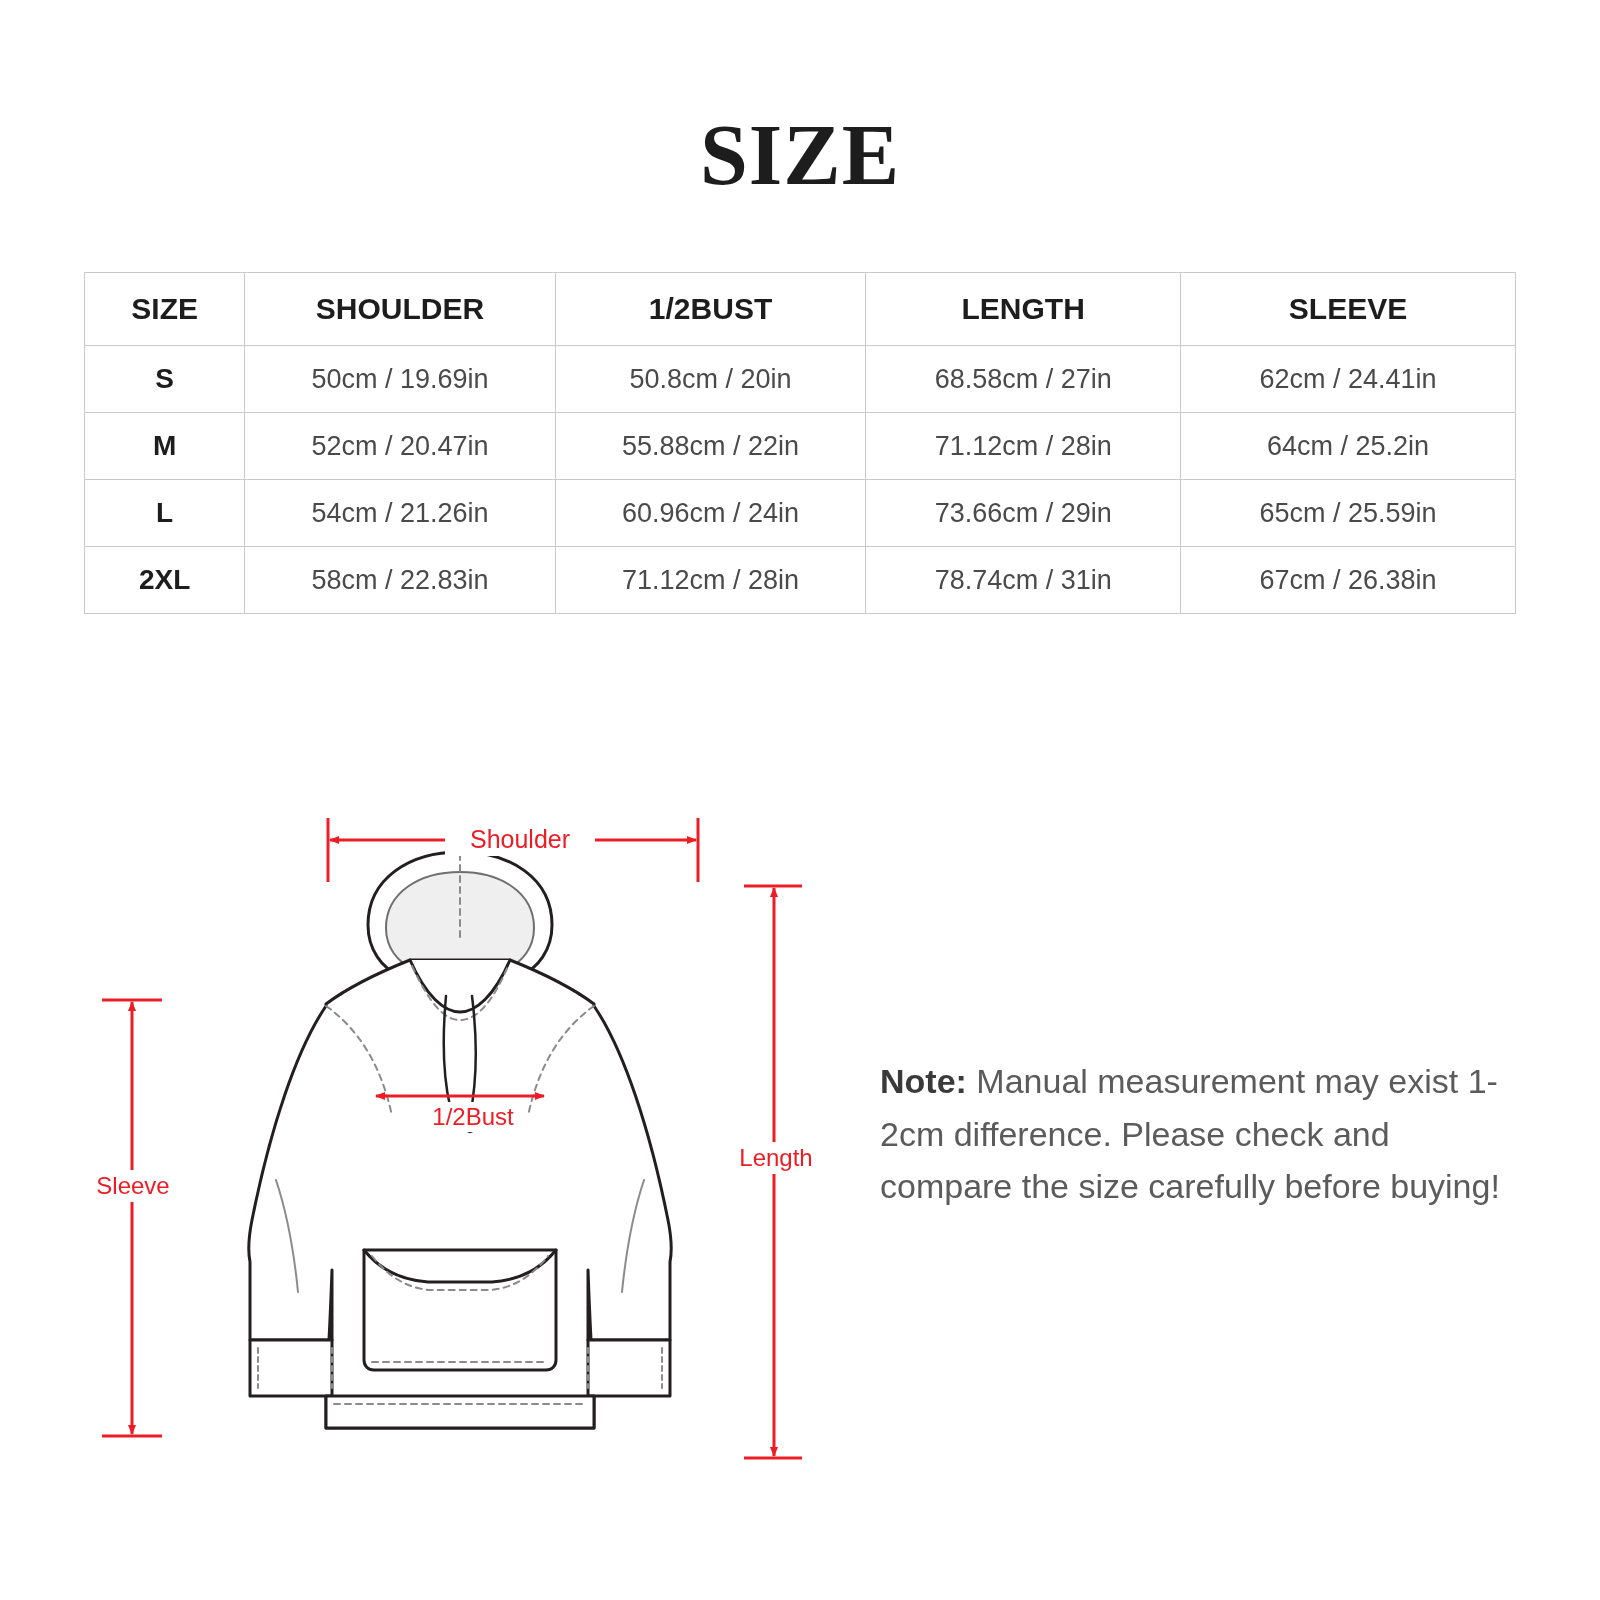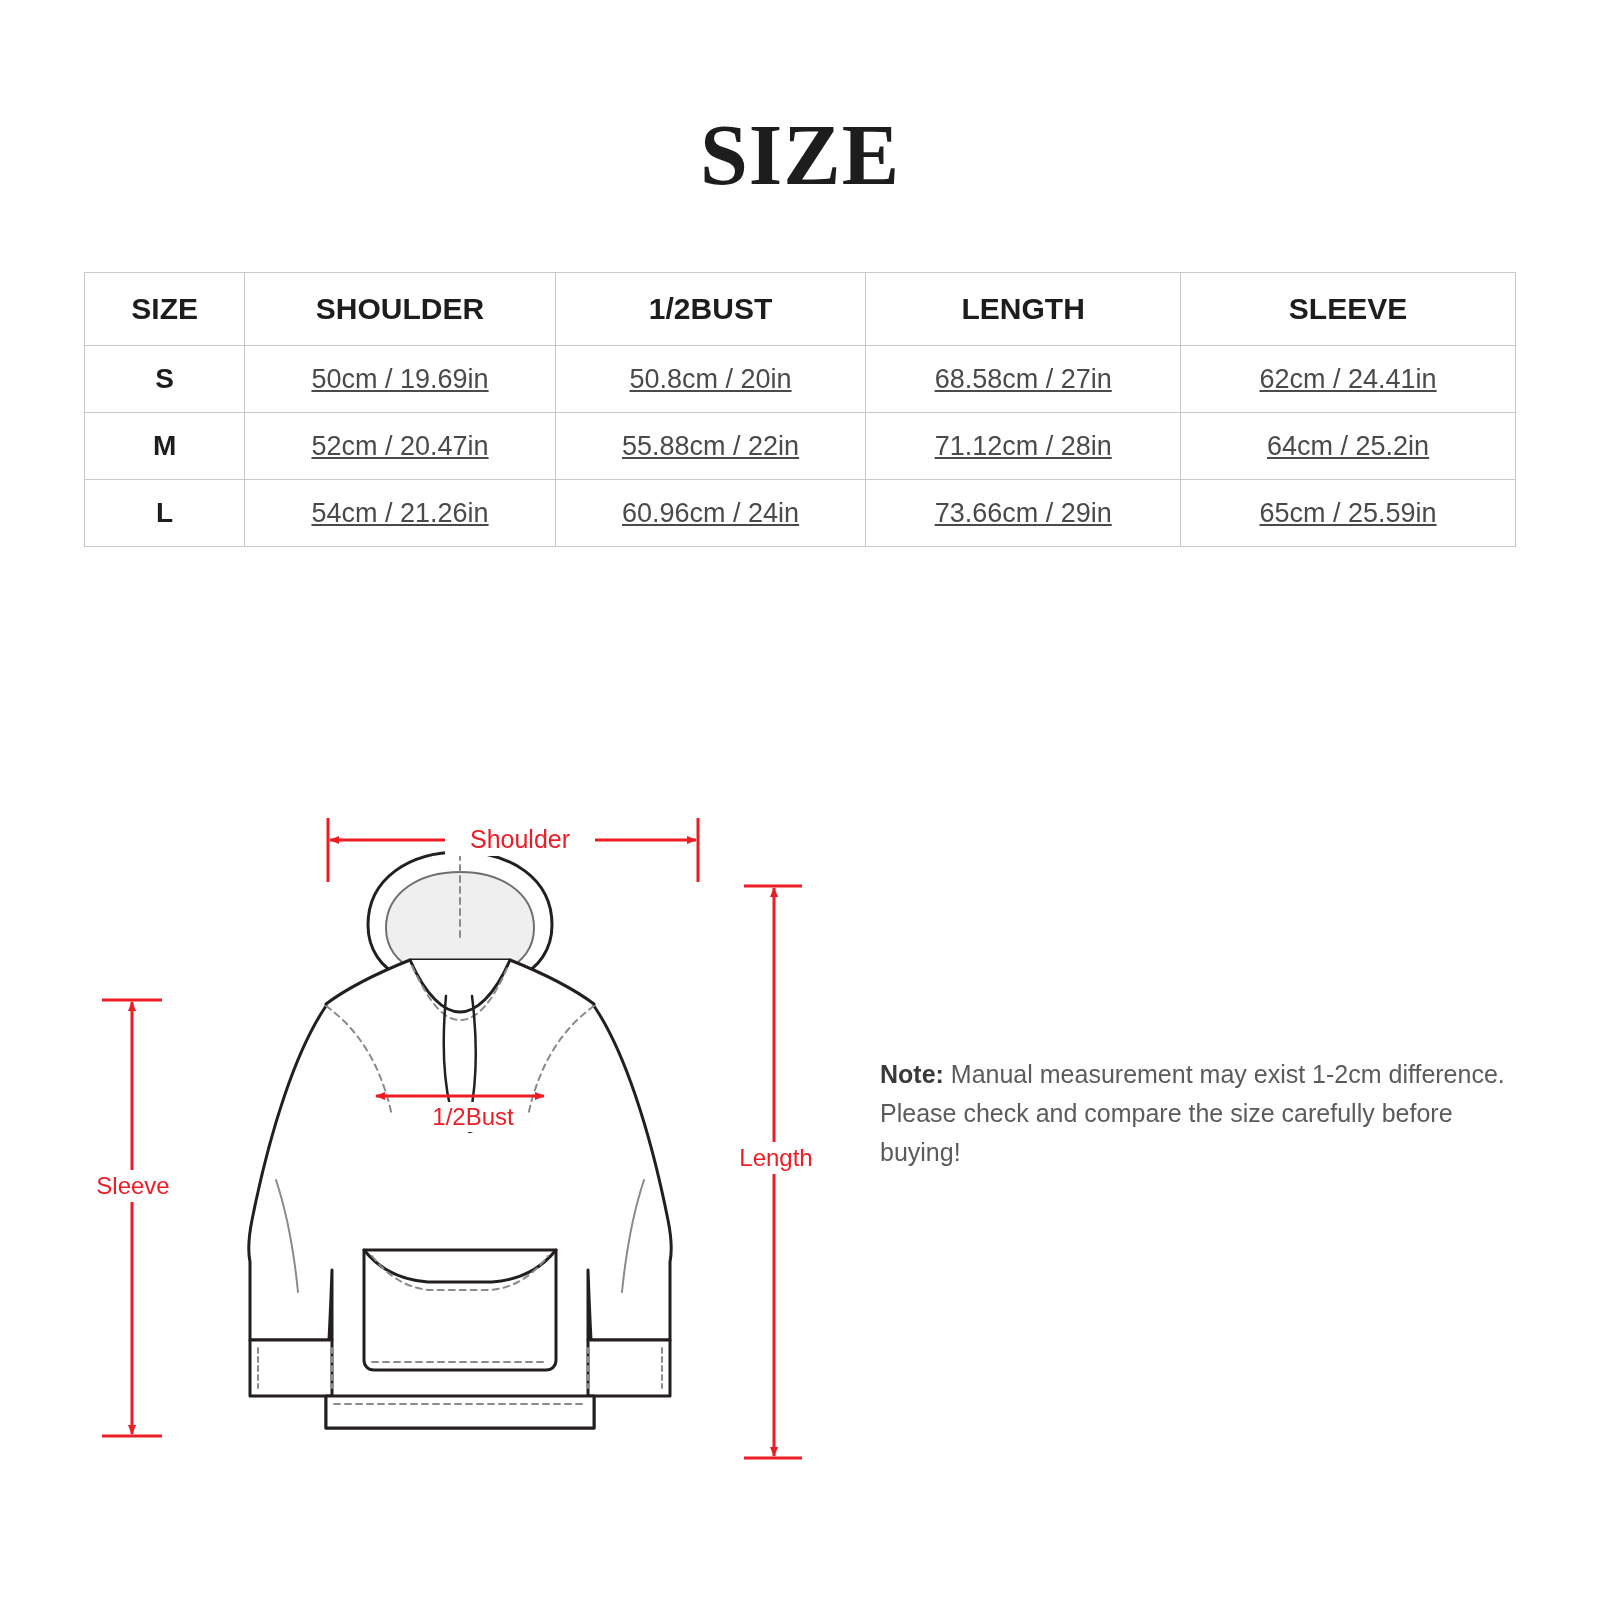"50cm / 19.69in" table.size-table td.measure { text-decoration: underline -> none }
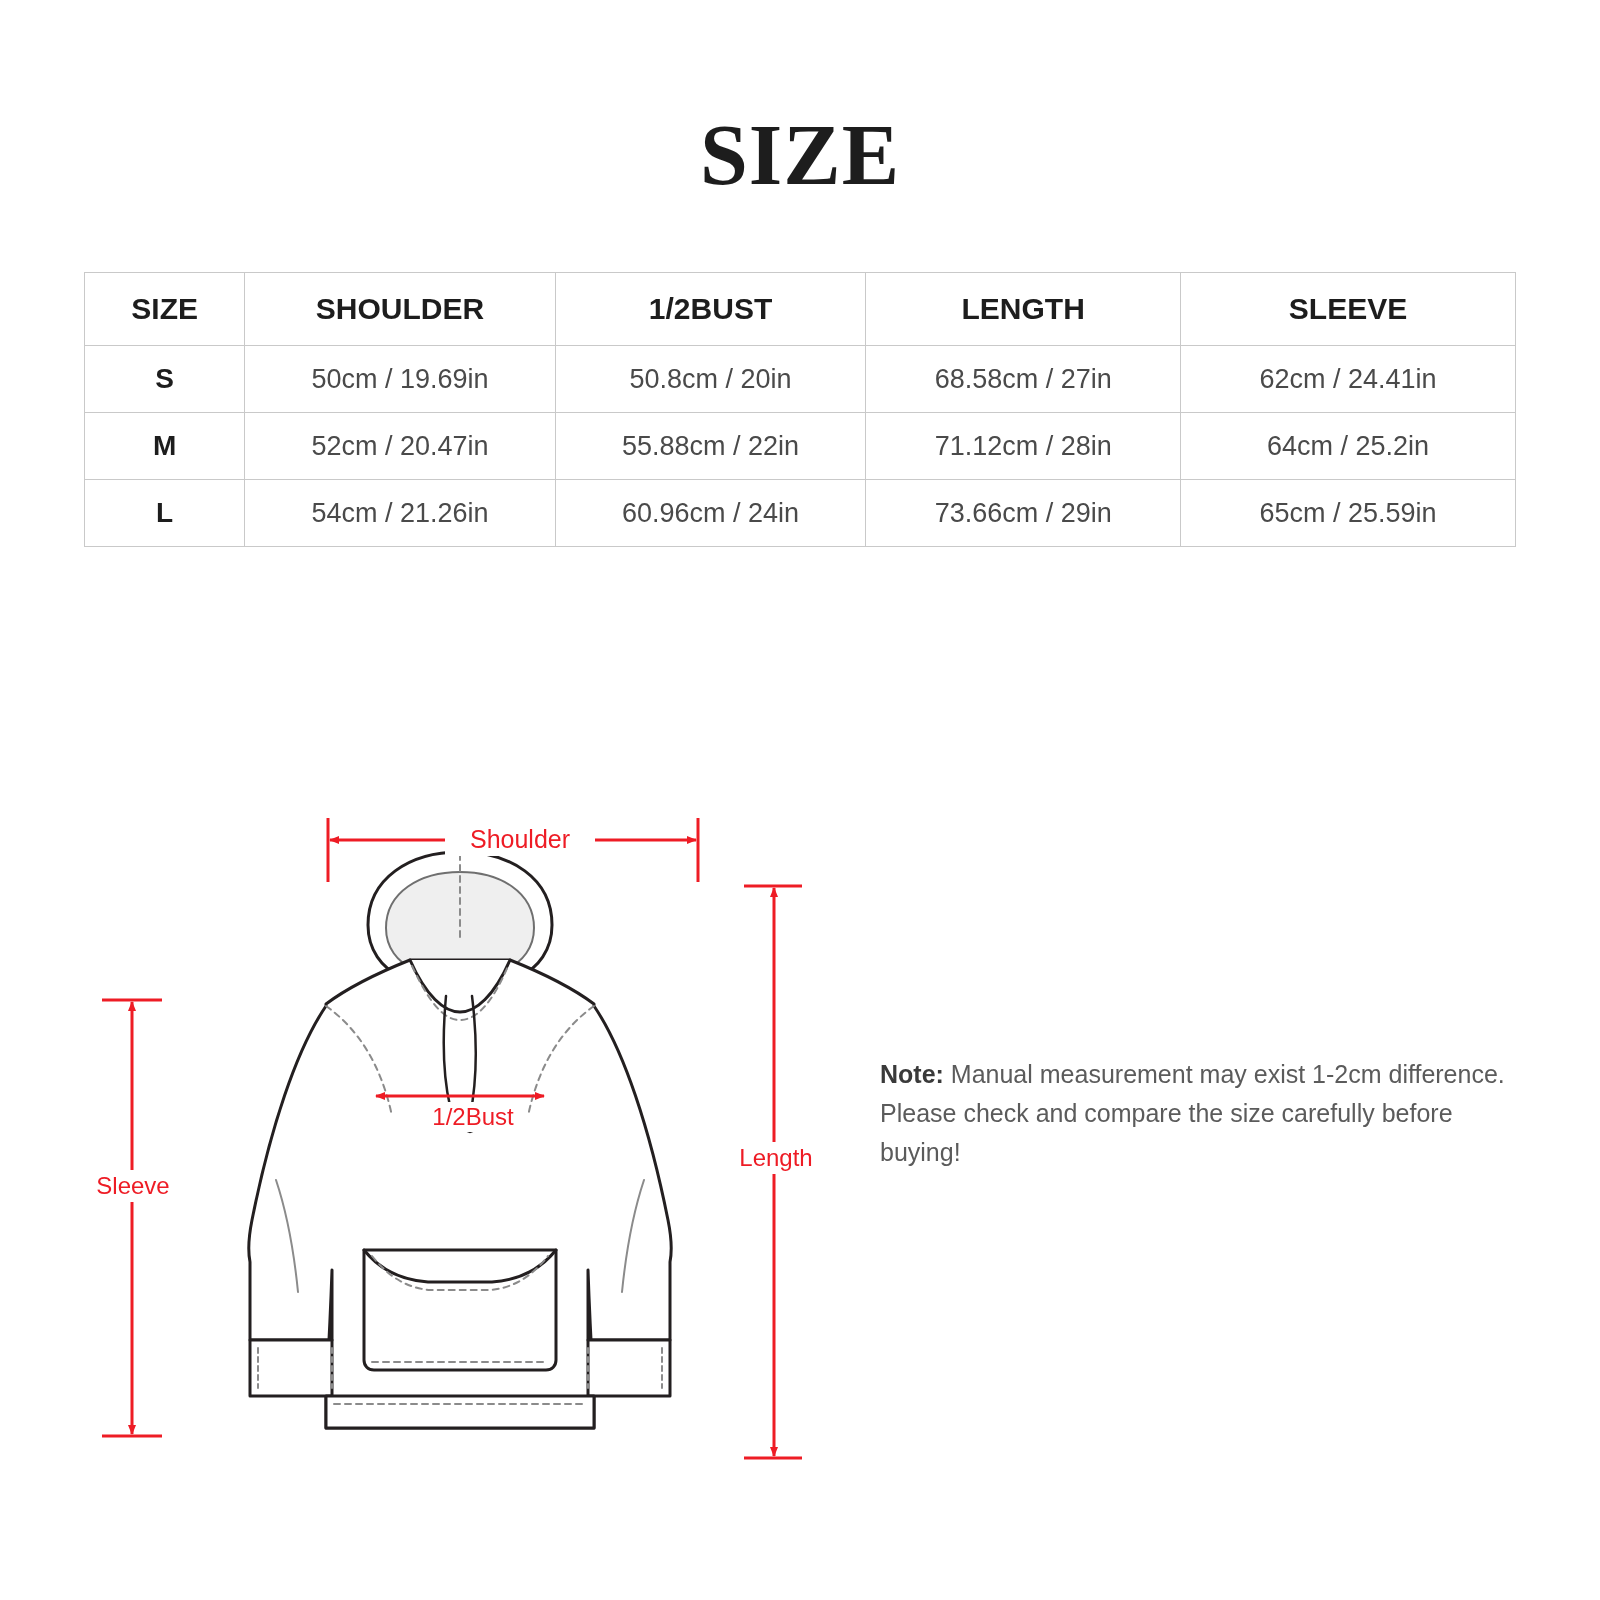"2XL" tr { html: none -> <tr> <td>2XL</td> <td>58cm / 22.83in</td> <td>71.12cm / 28in</td> <td>78.74cm / 31in</td> <td>67cm / 26.38in</td> </tr> }
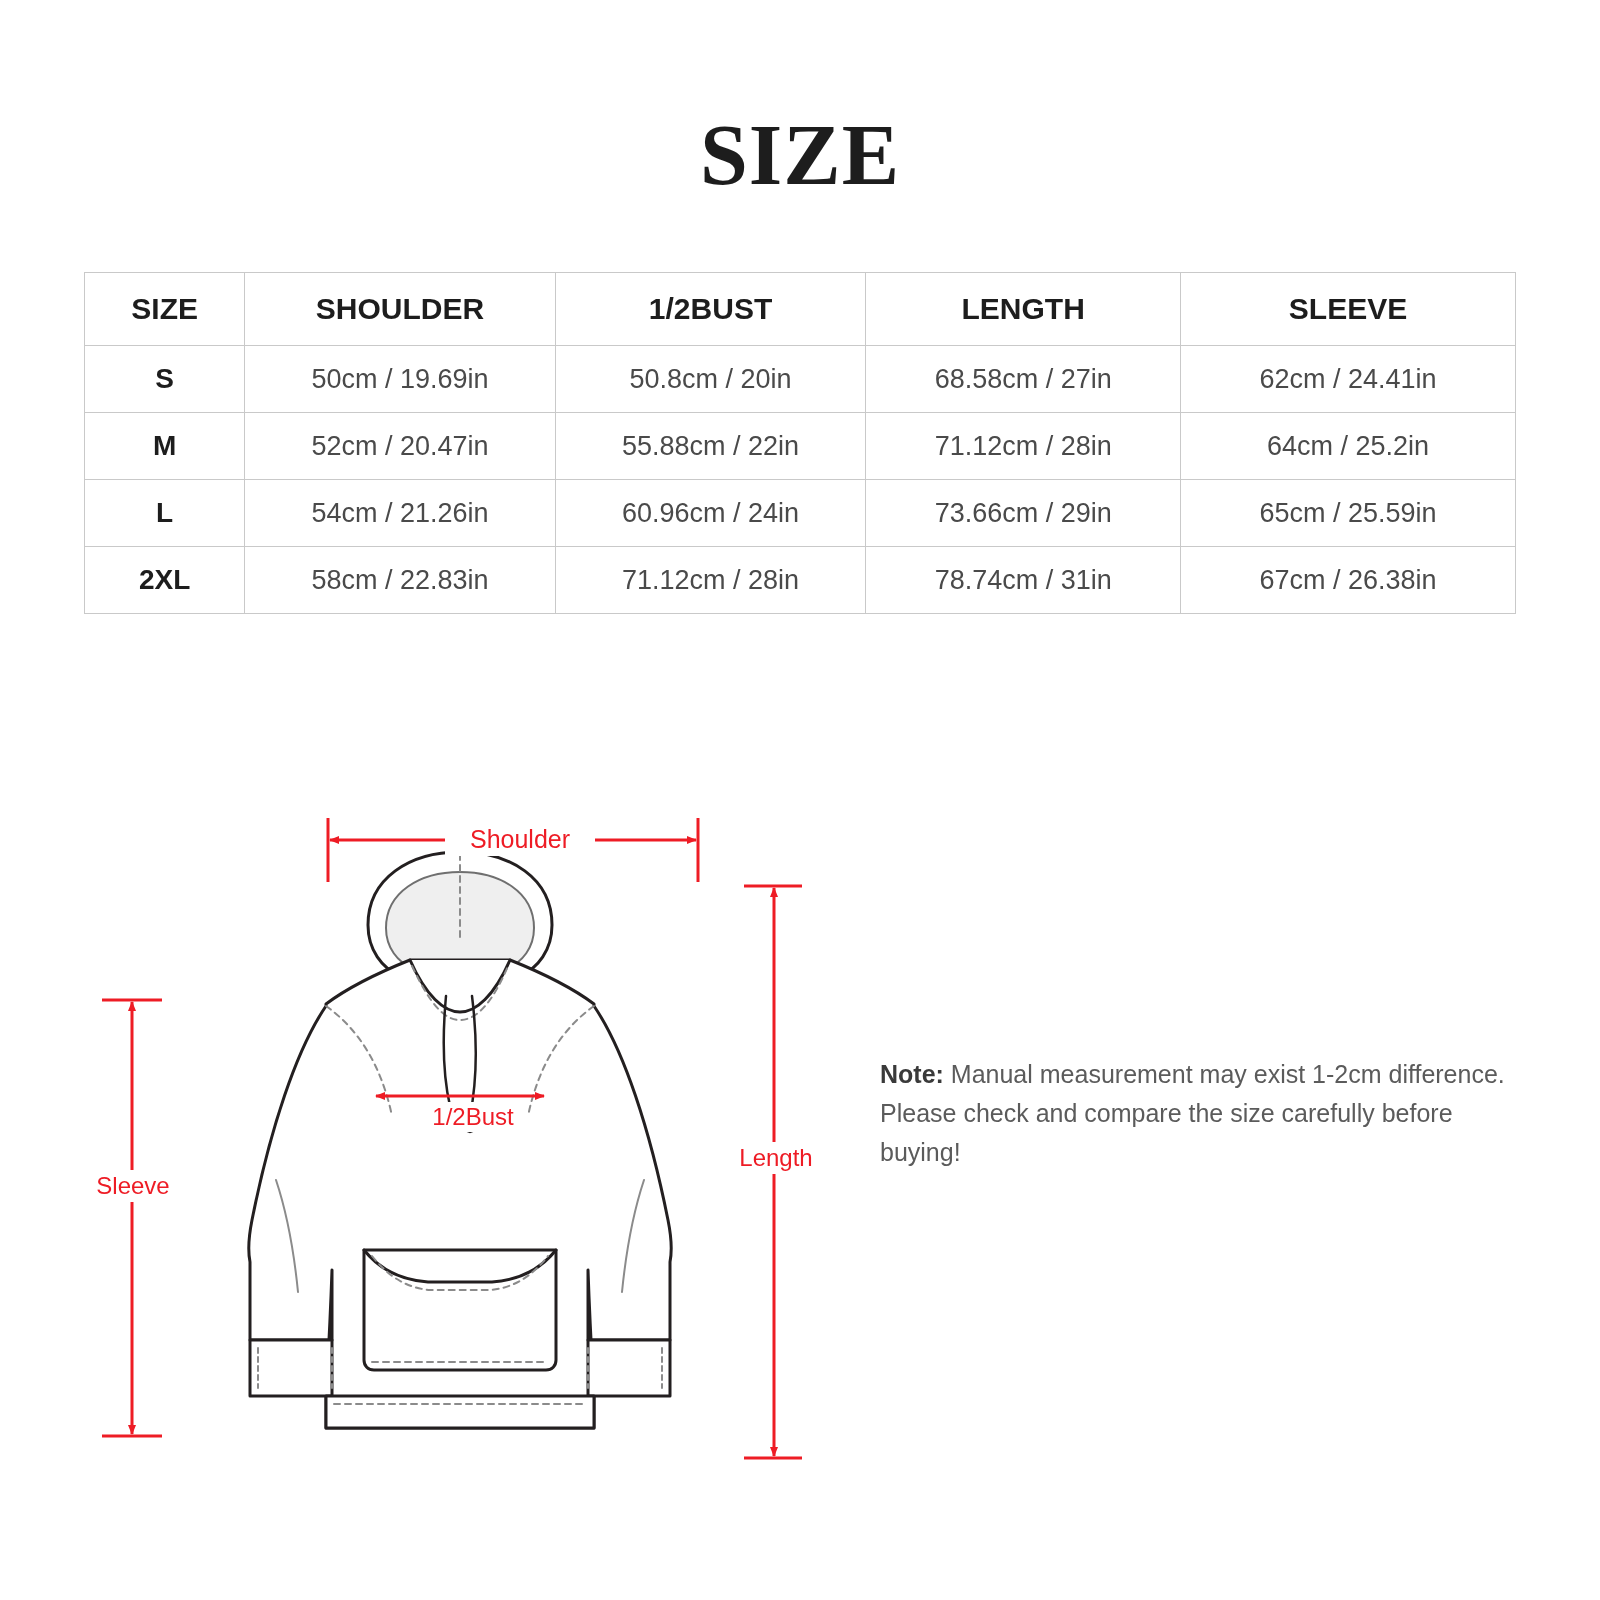"Note: Manual measurement may exist" .note { font-size: 25px -> 34px }
